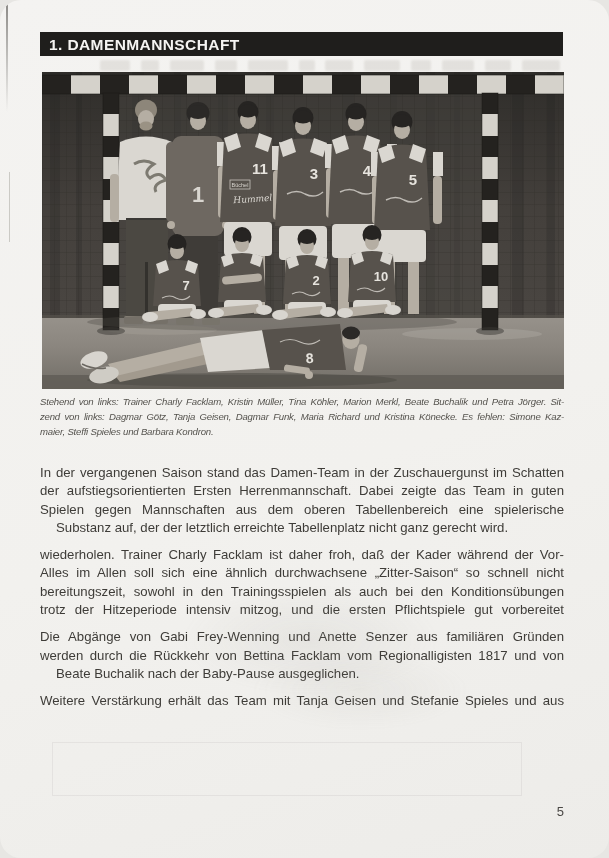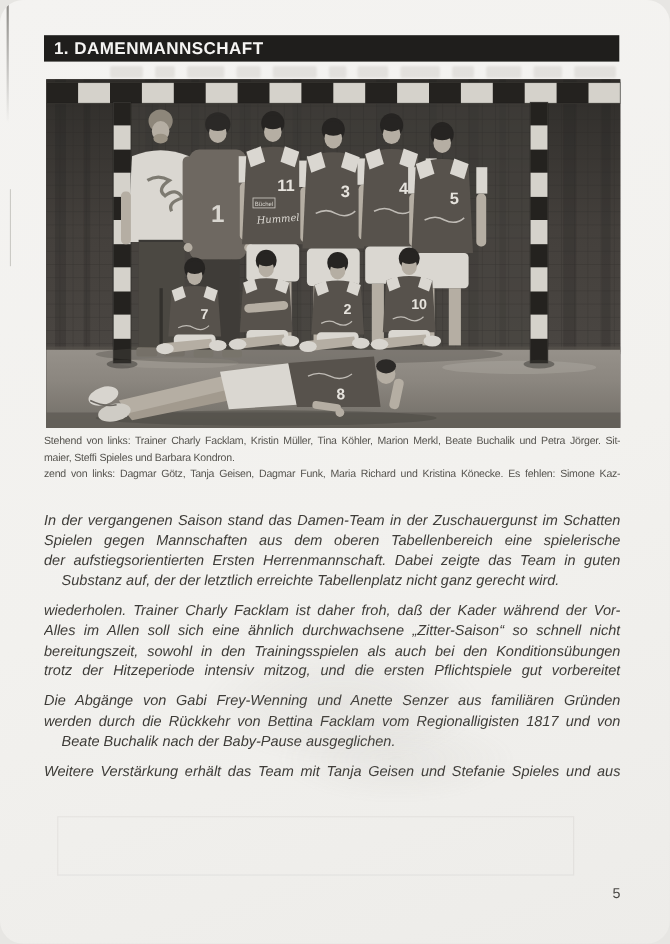"Stehend von links: Trainer Charly" .caption { font-style: none -> italic }
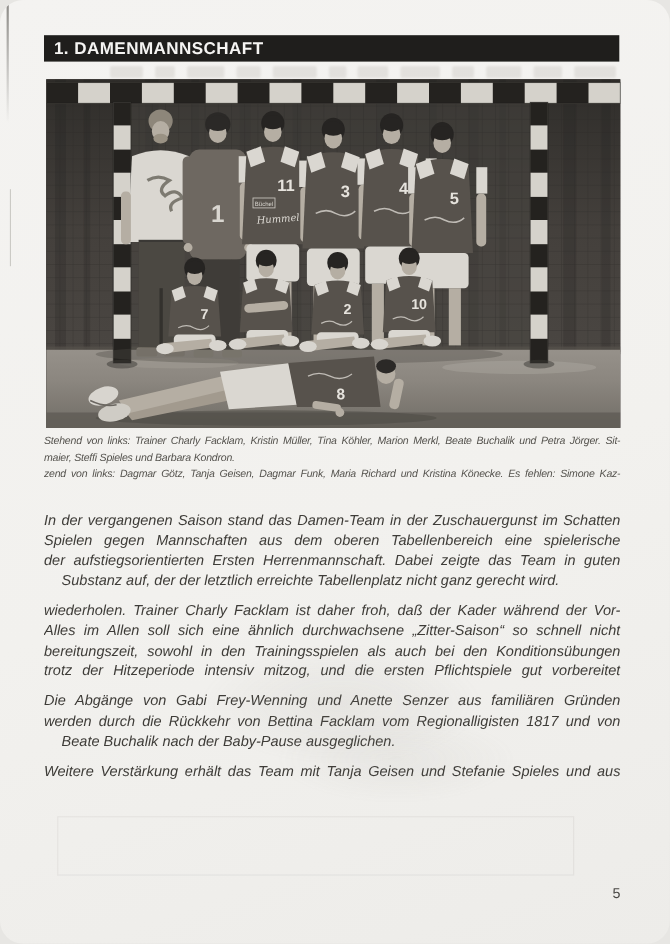"maier, Steffi Spieles und Barbara" div.cap-line { order: before "zend von links: Dagmar Götz," -> after "zend von links: Dagmar Götz," }
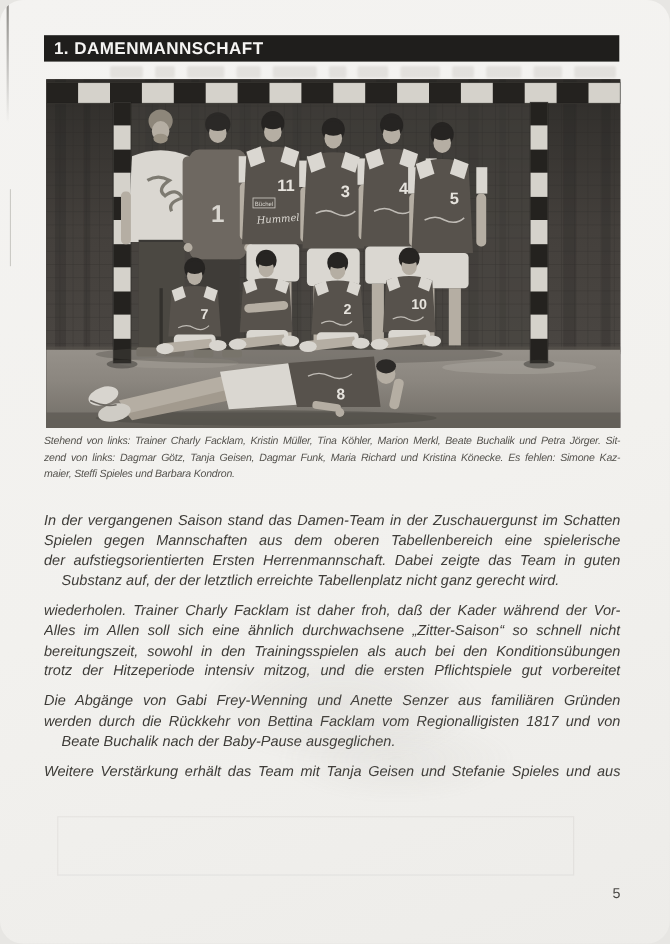"In der vergangenen Saison stand" .b-line { font-style: italic -> none }
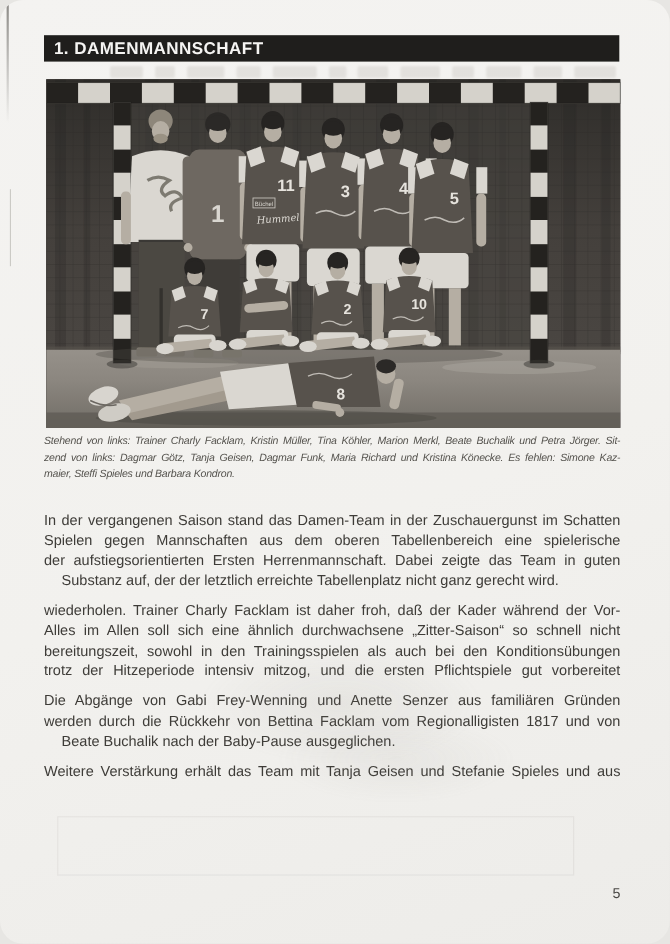"Spielen gegen Mannschaften aus dem" div.b-line { order: before "der aufstiegsorientierten Ersten" -> after "der aufstiegsorientierten Ersten" }
